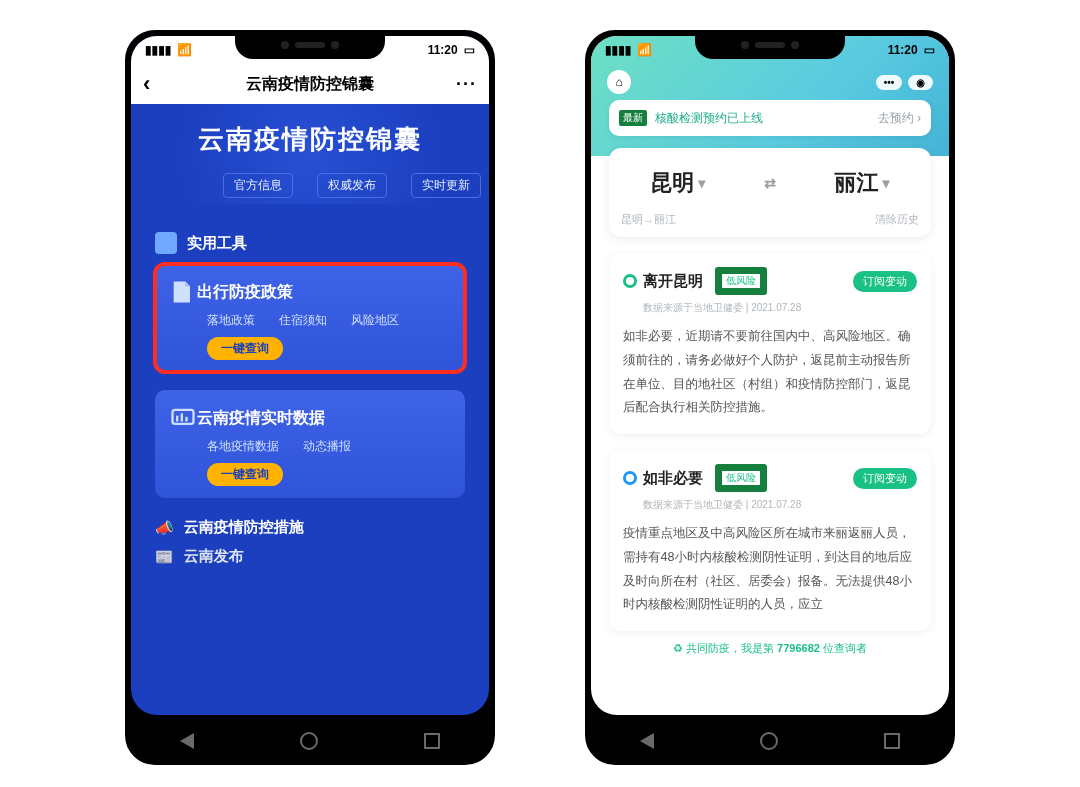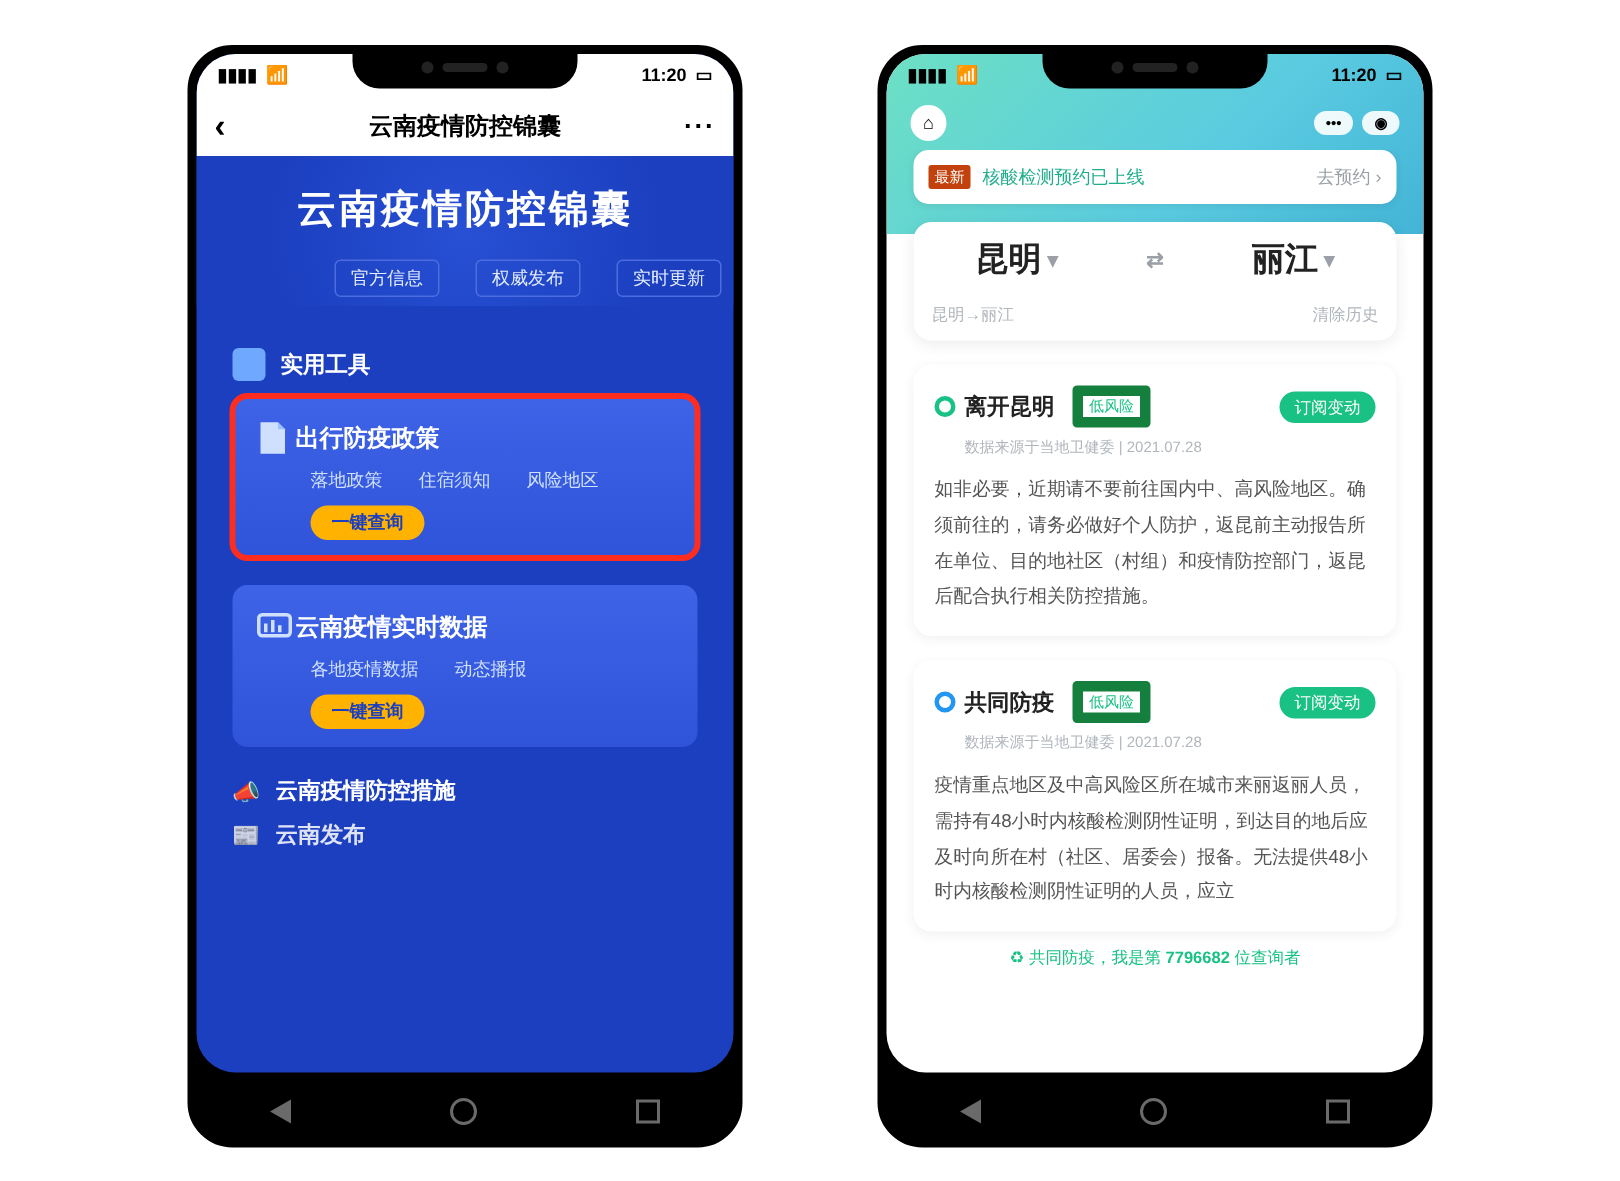"最新" .teal .tag-new { background: #c2410c -> #15803d }
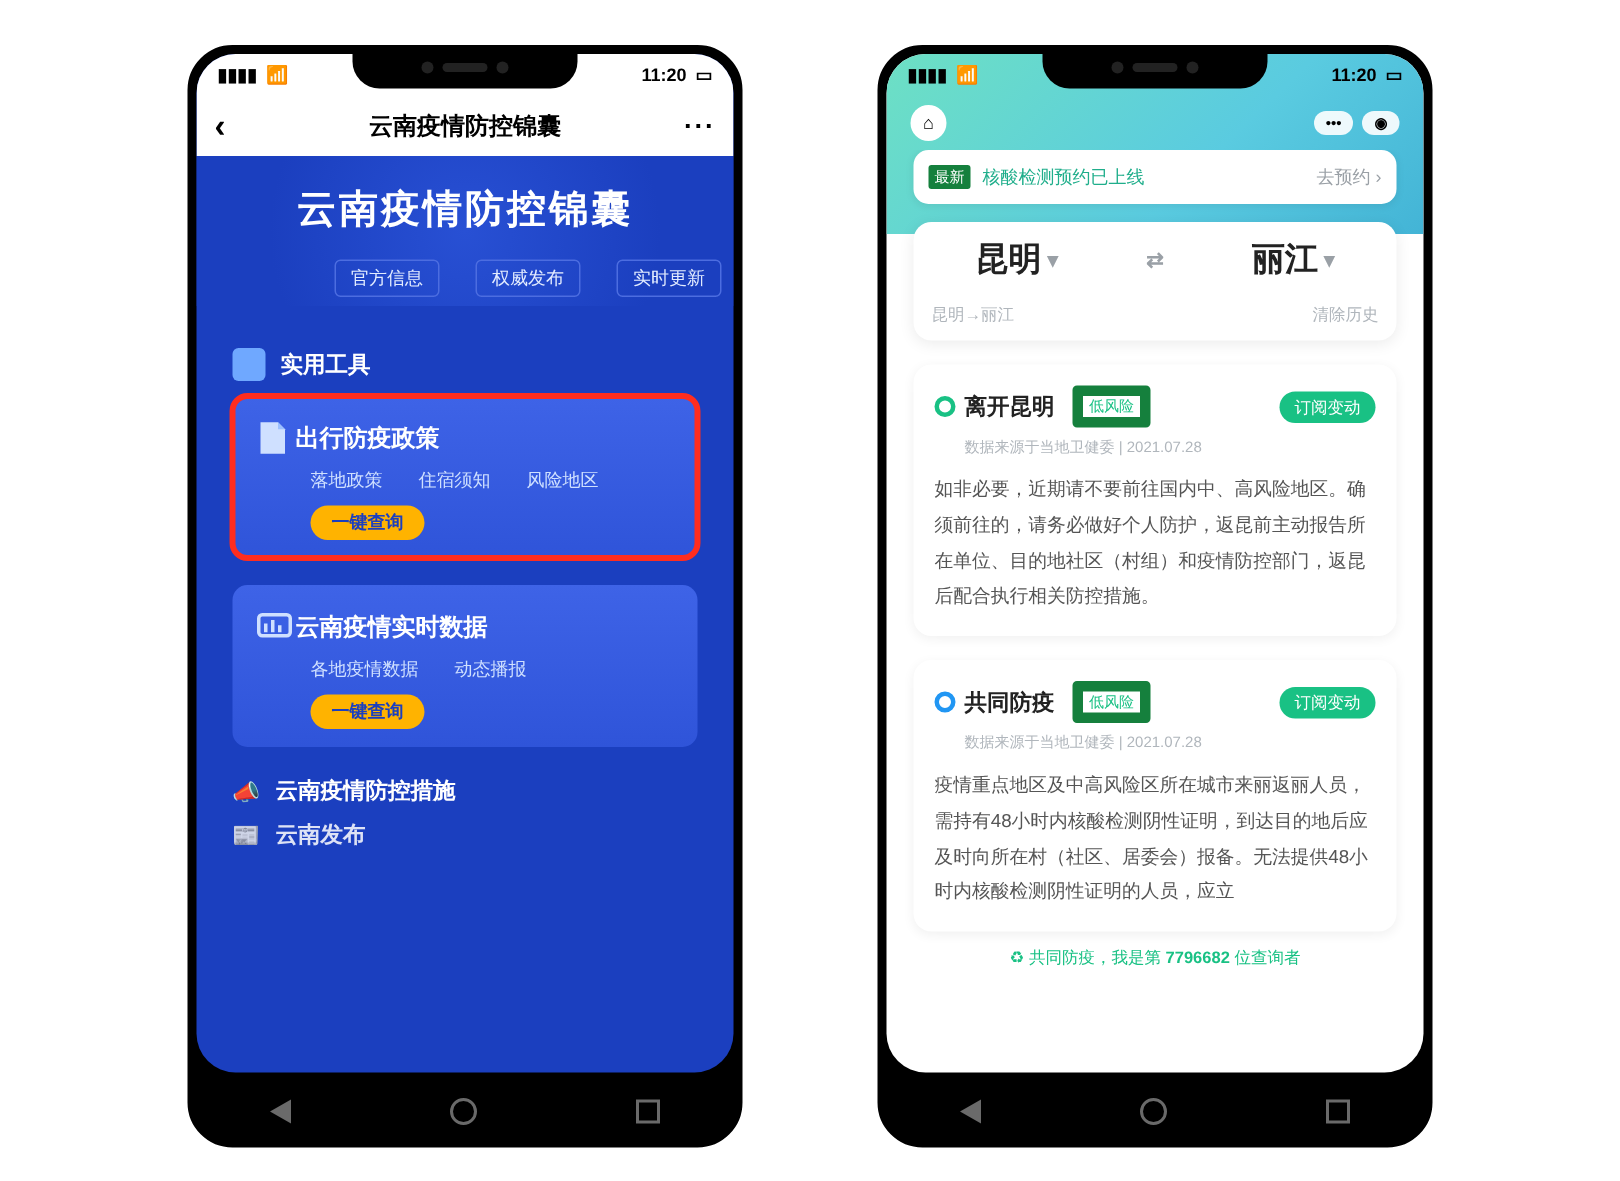"昆明" .teal .routecard { padding: 10px 12px 10px -> 20px 12px 10px }
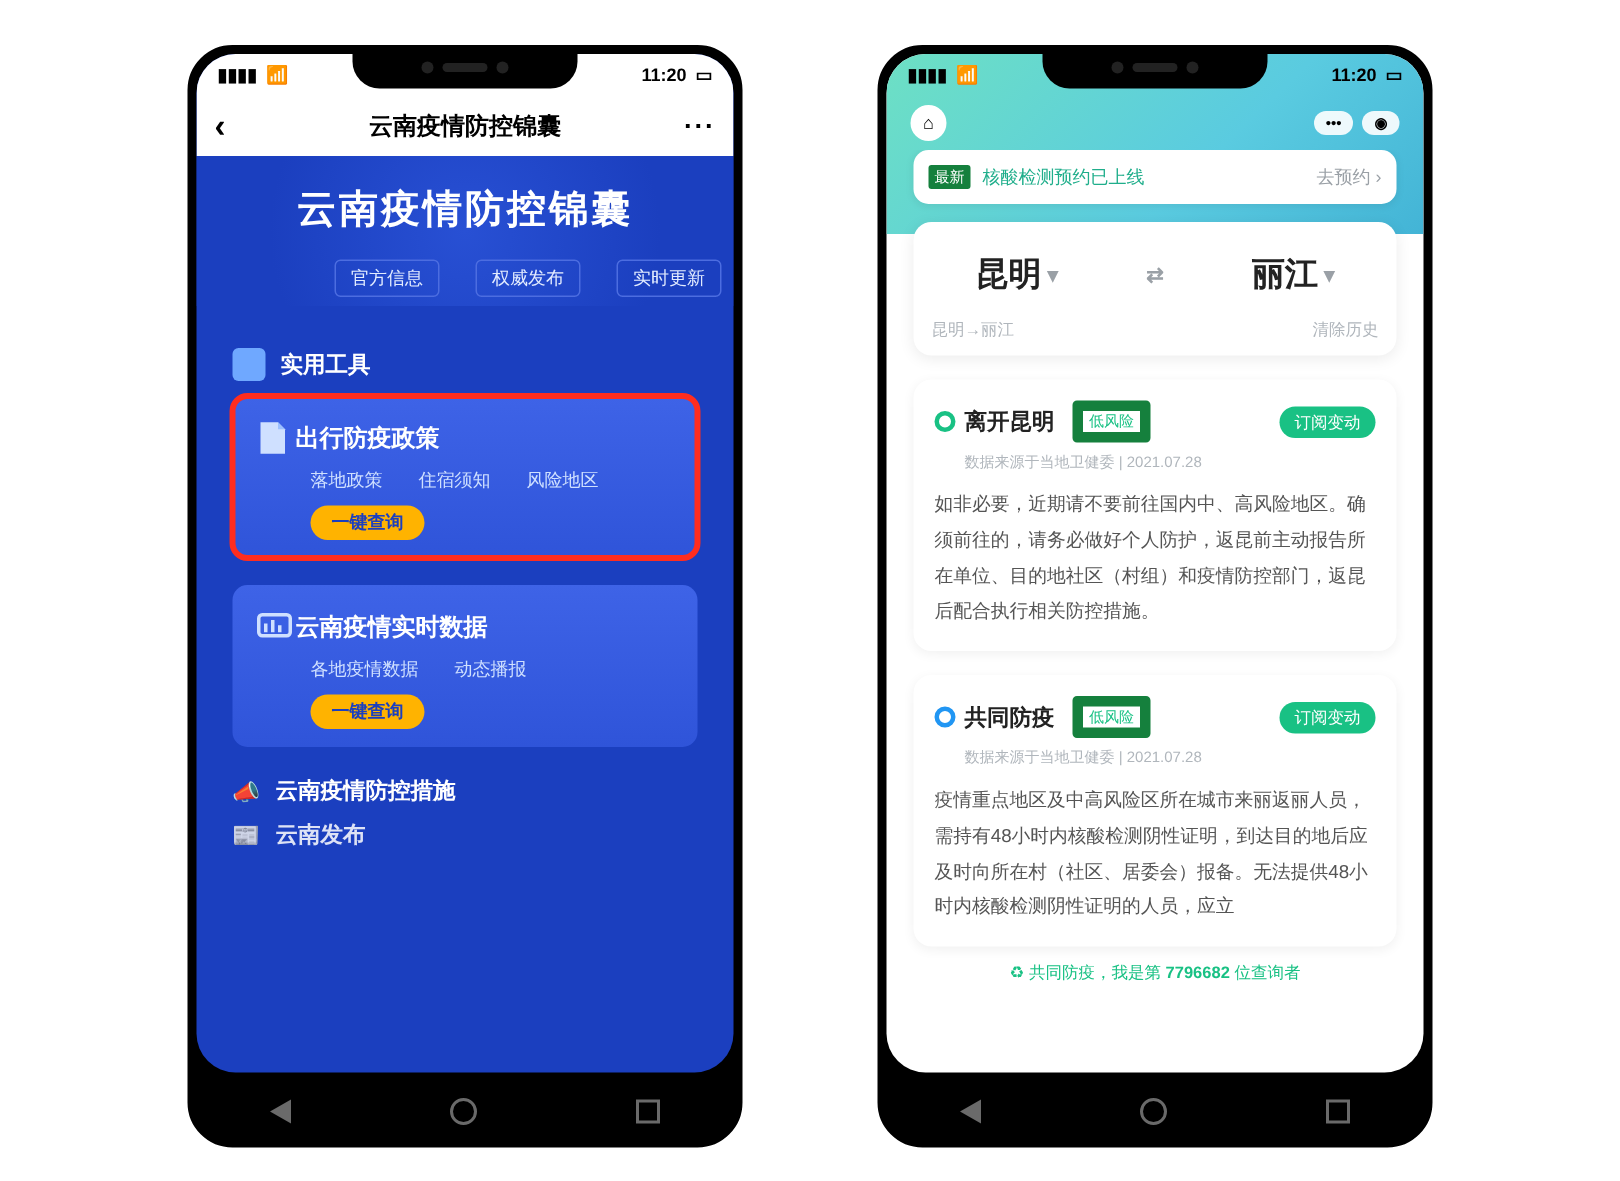"共同防疫" span.tit { text: 共同防疫 -> 如非必要 }
